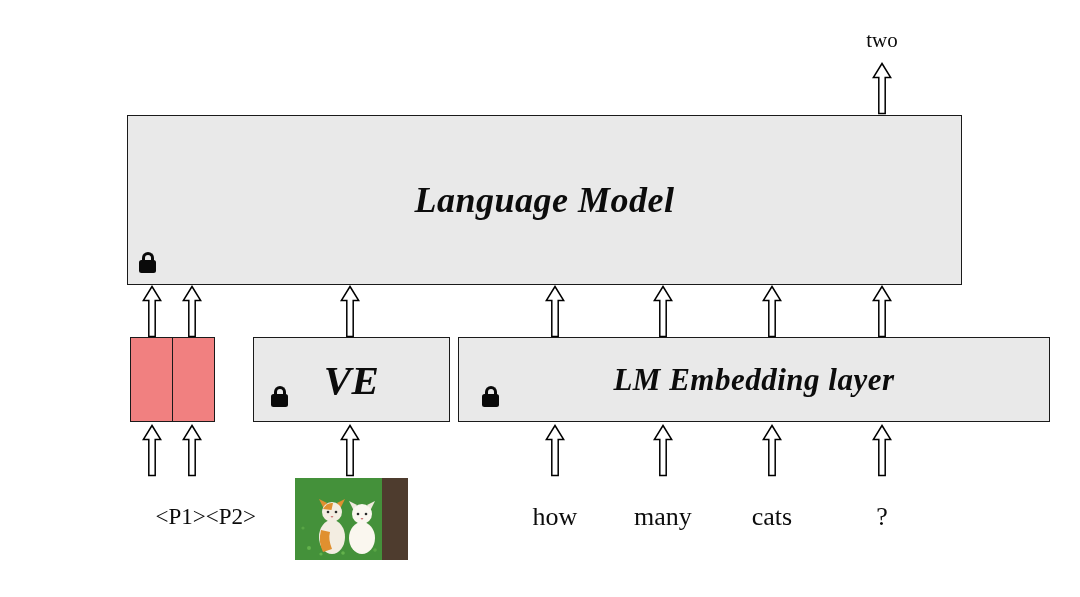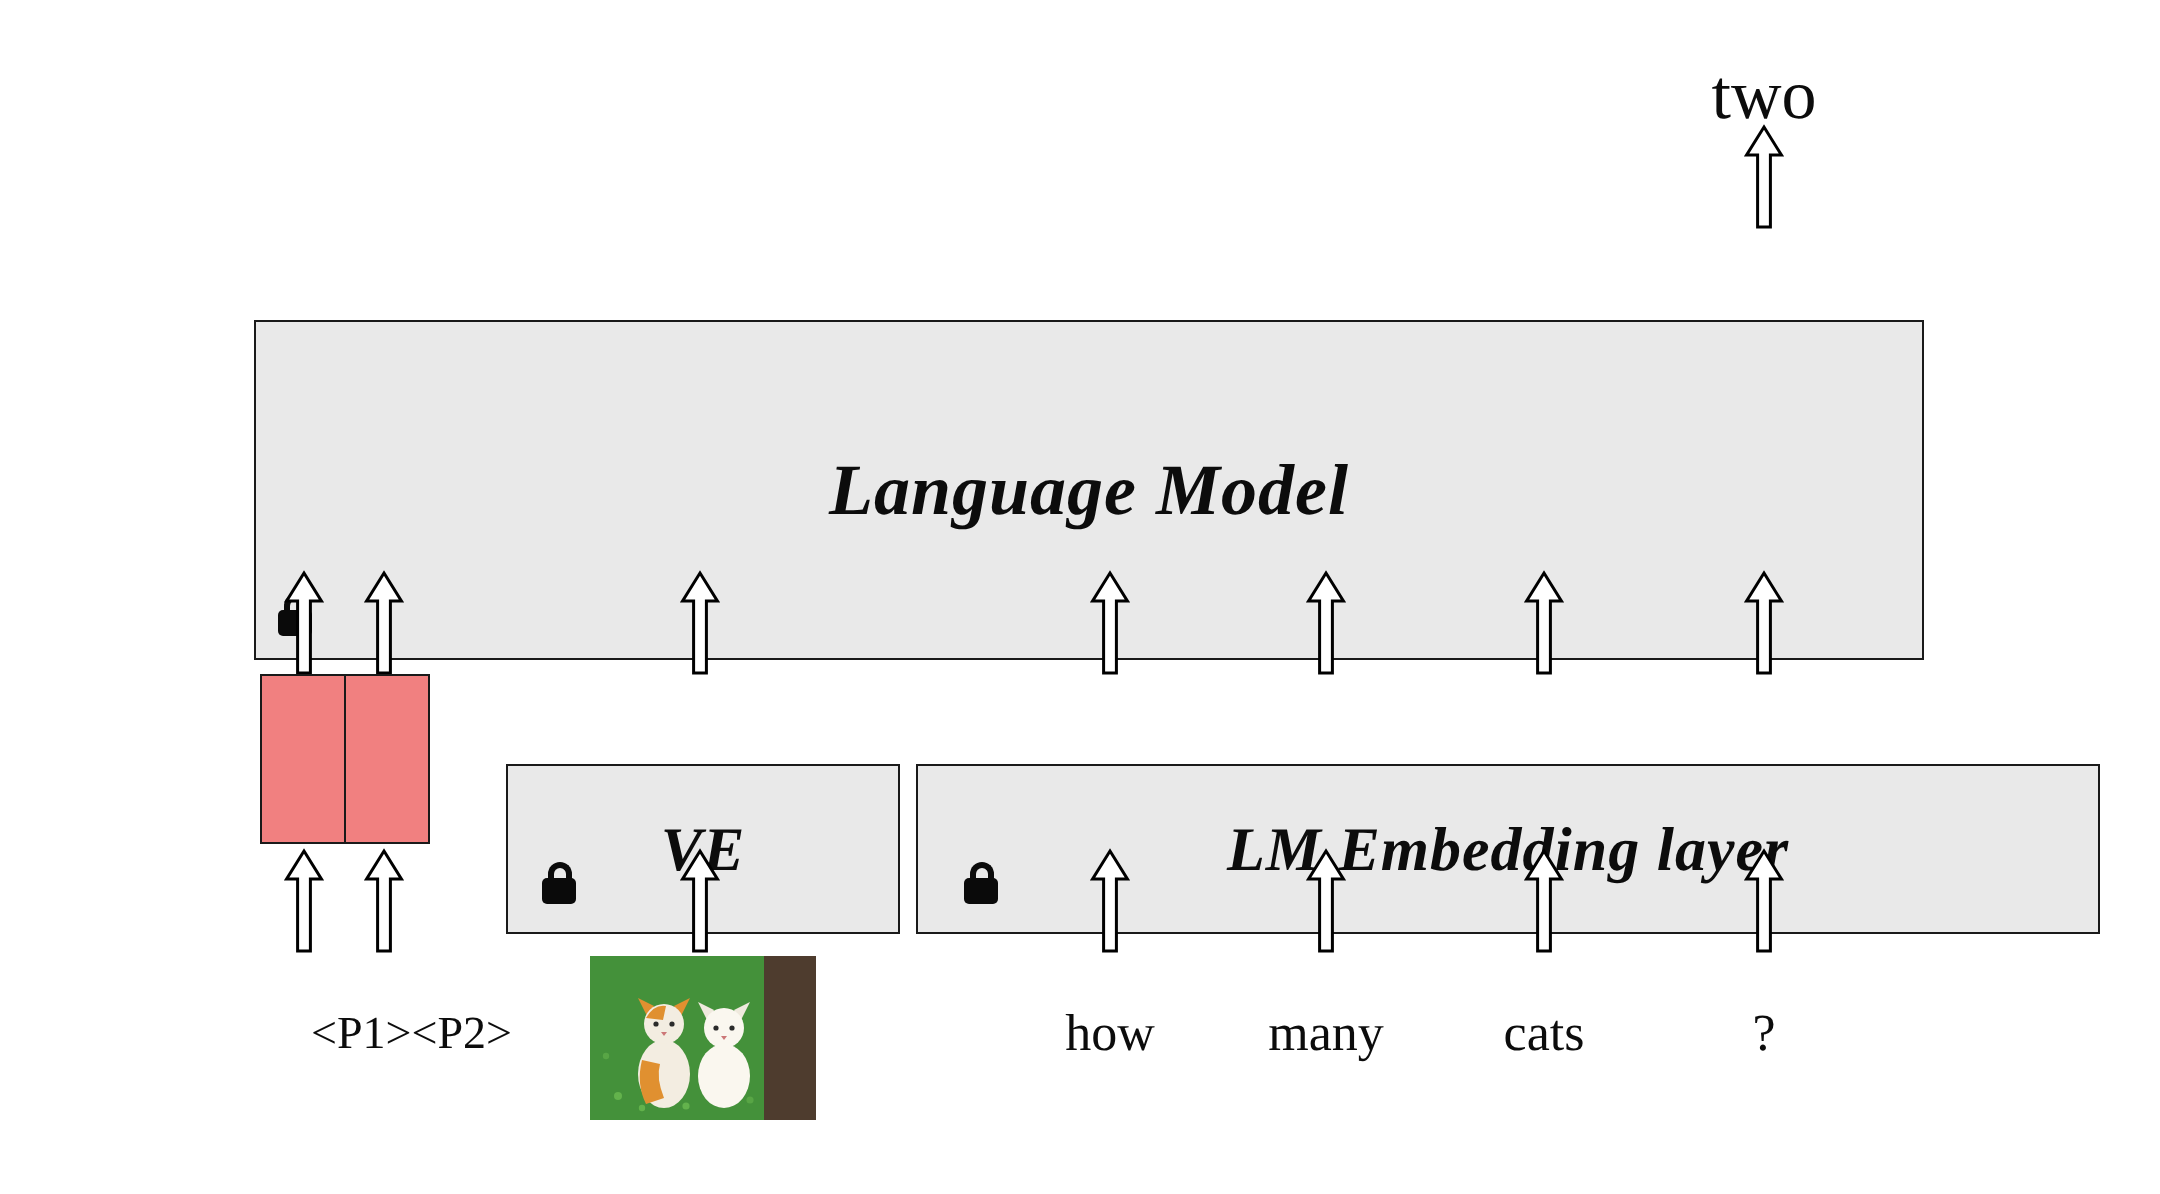"two" .output-label { font-size: 35px -> 21px }
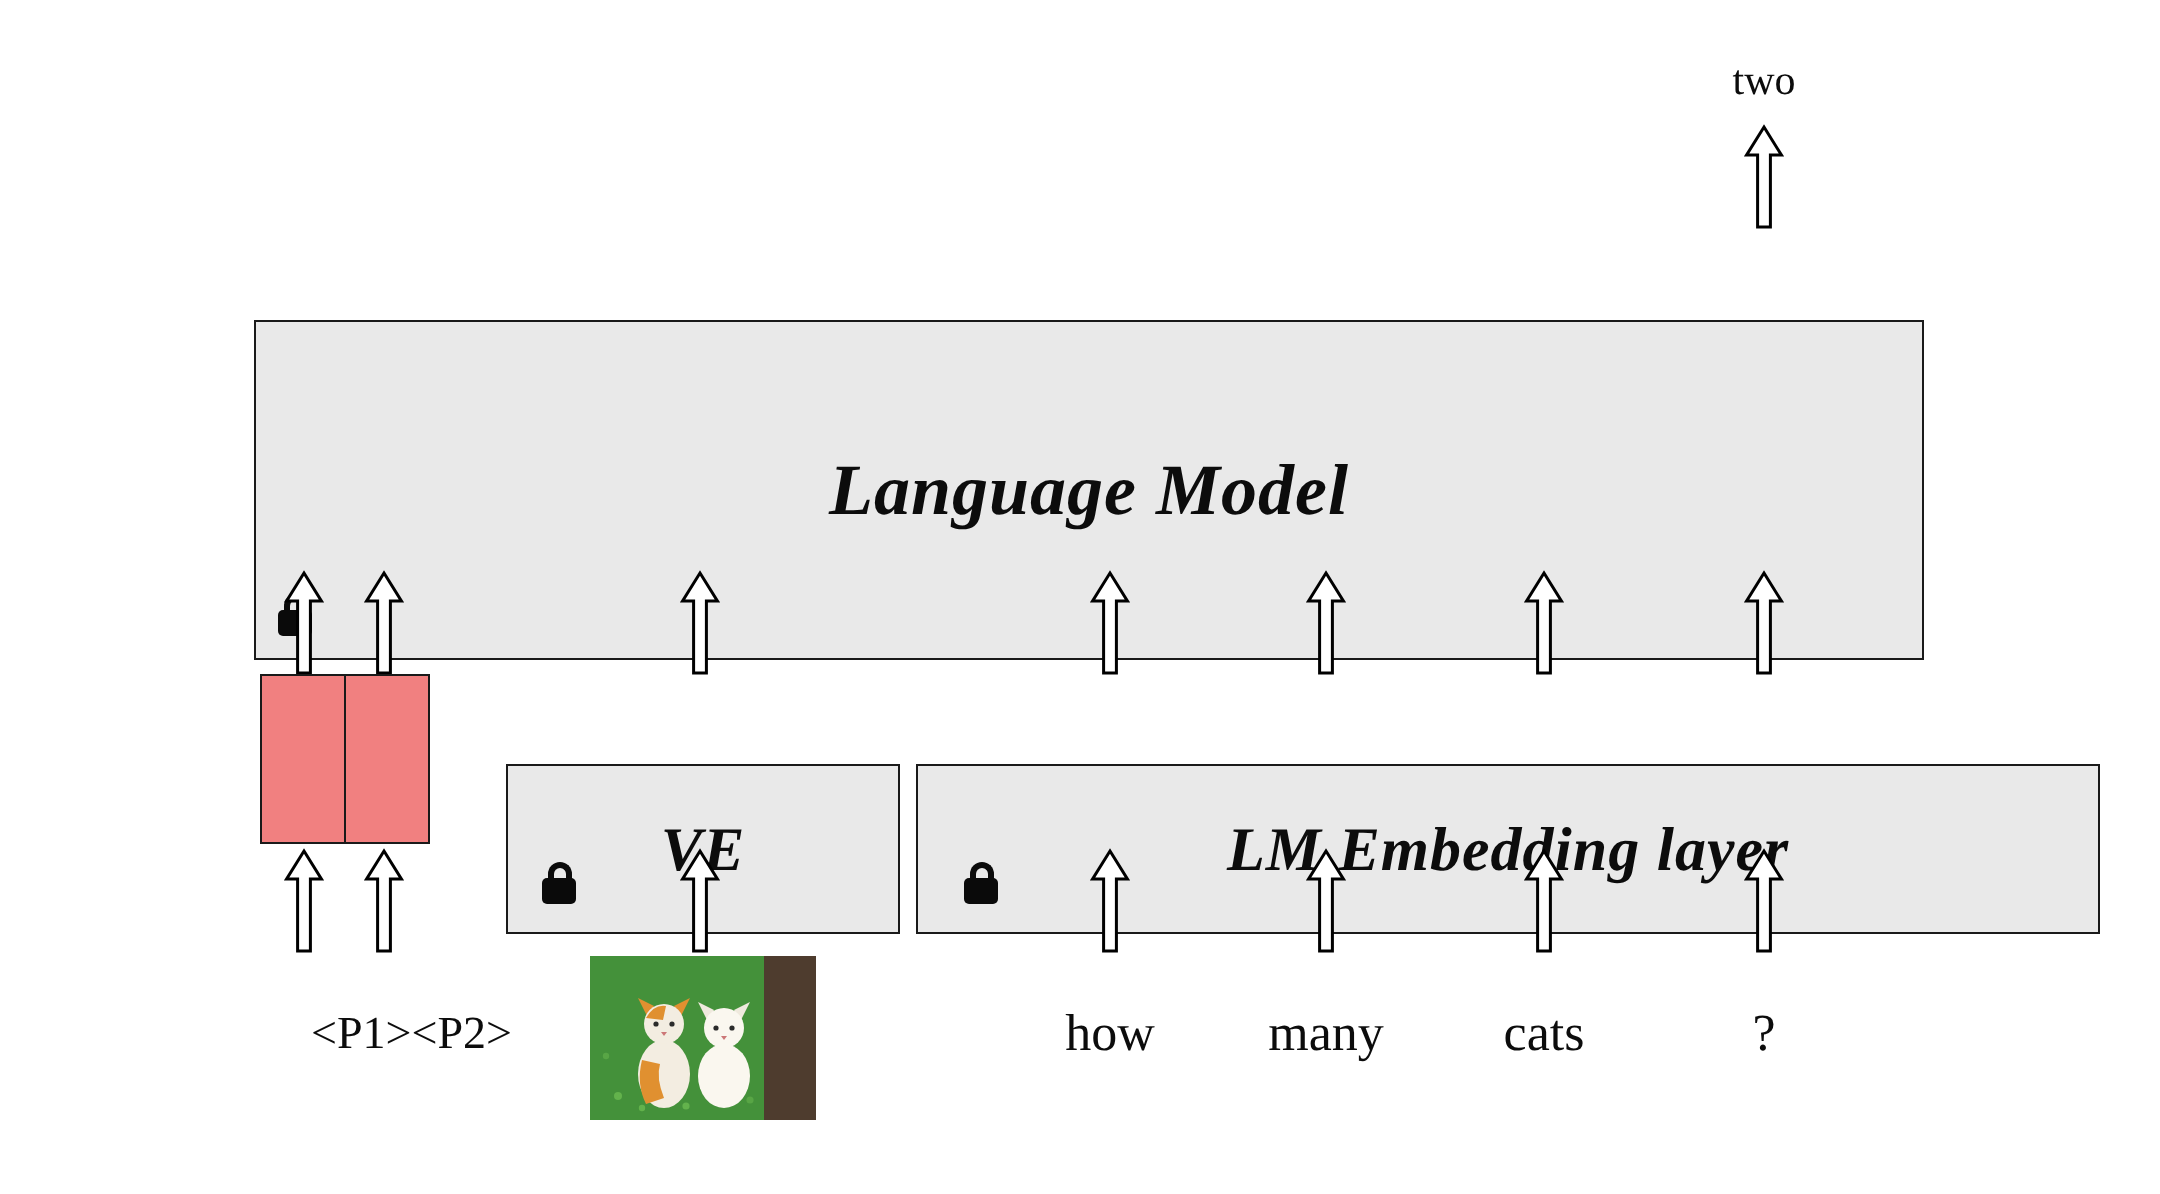"Language Model" .gray-box { margin-top: 45px -> none }
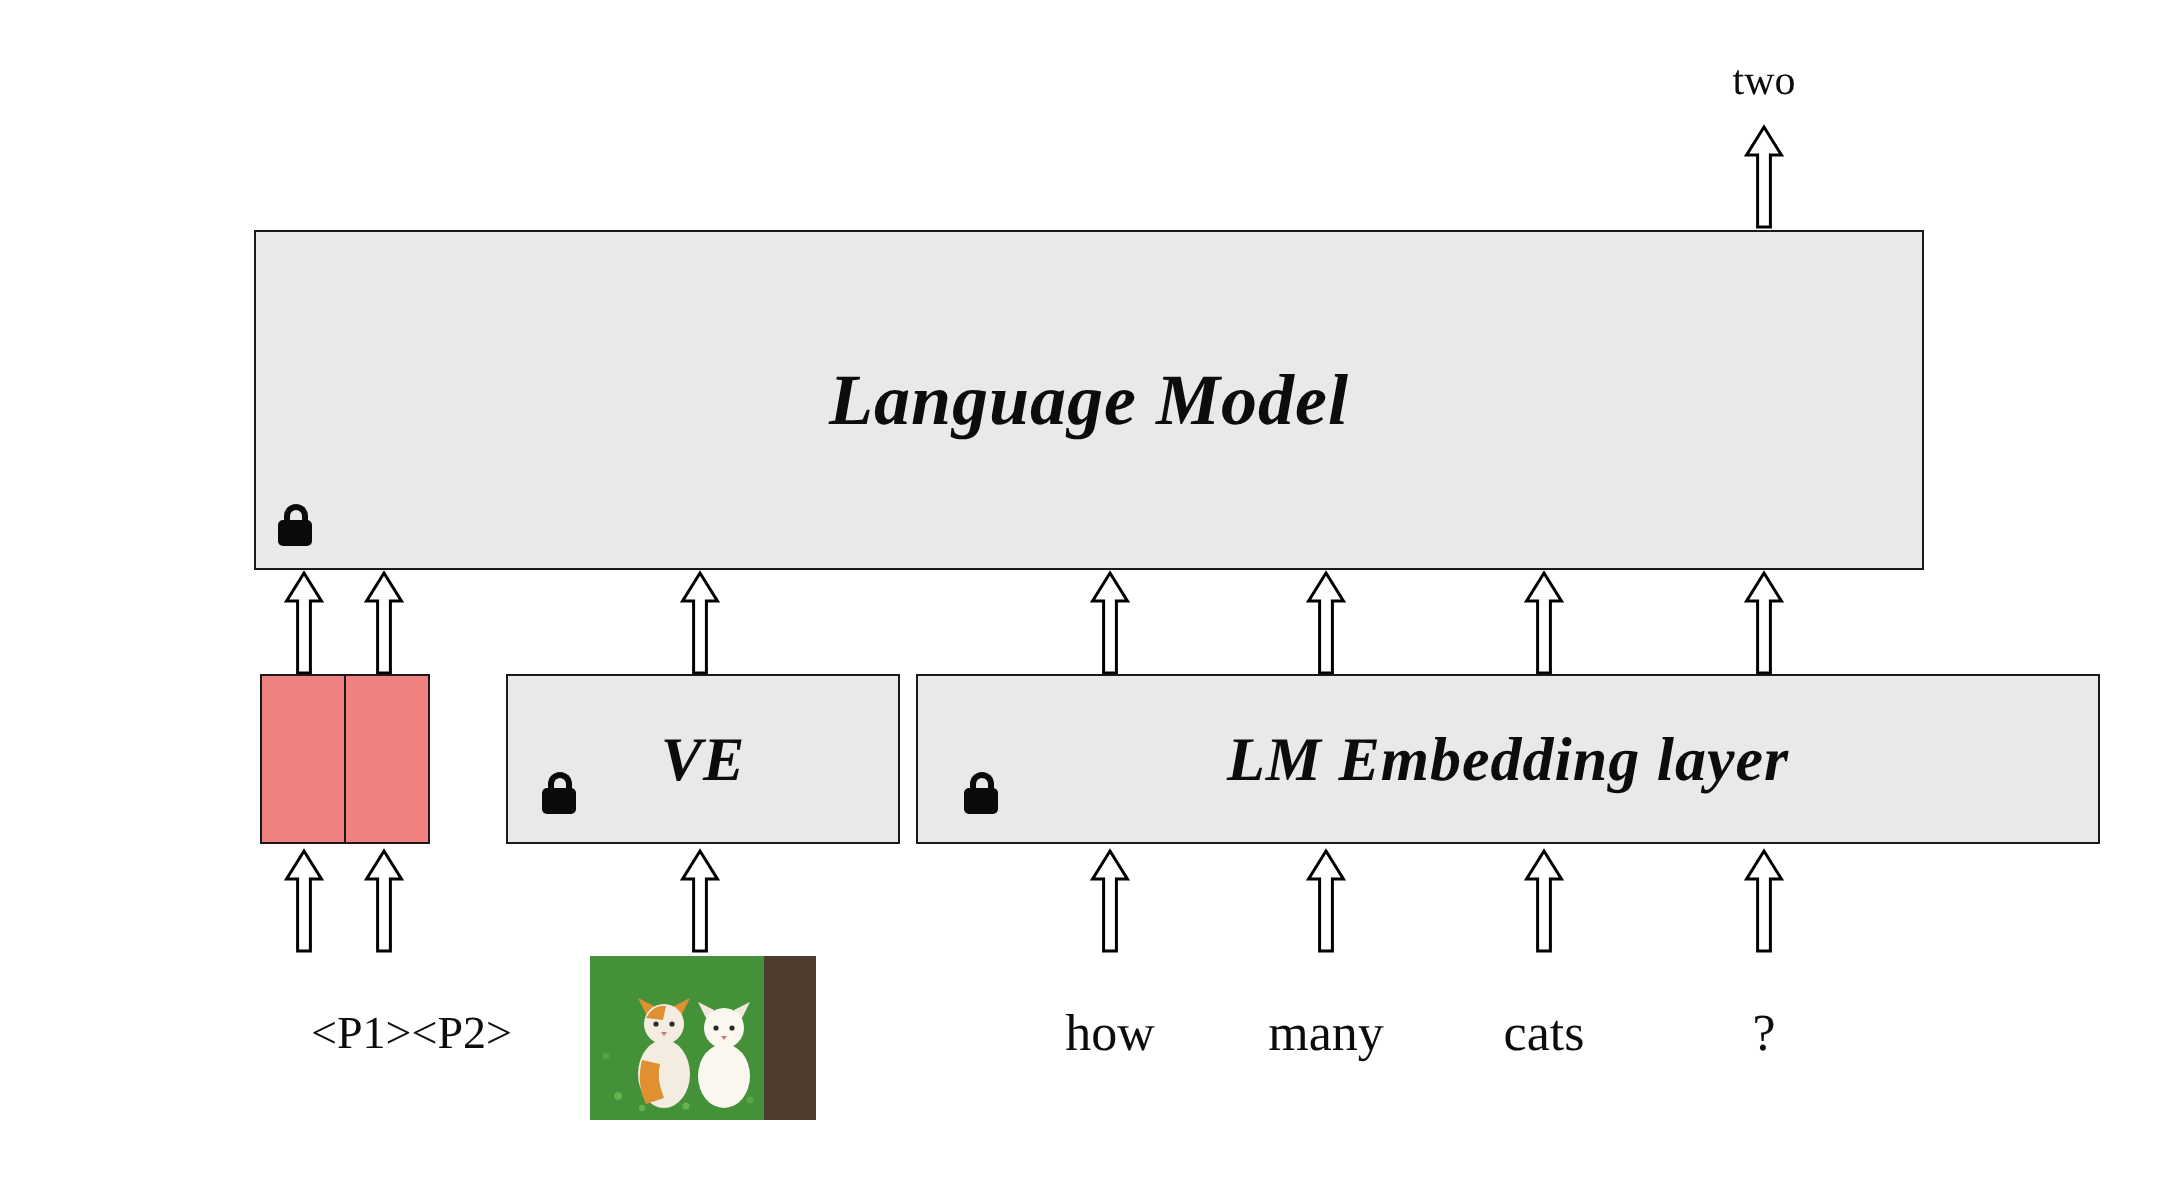"VE" .ve-label { font-size: 31px -> 41px }
